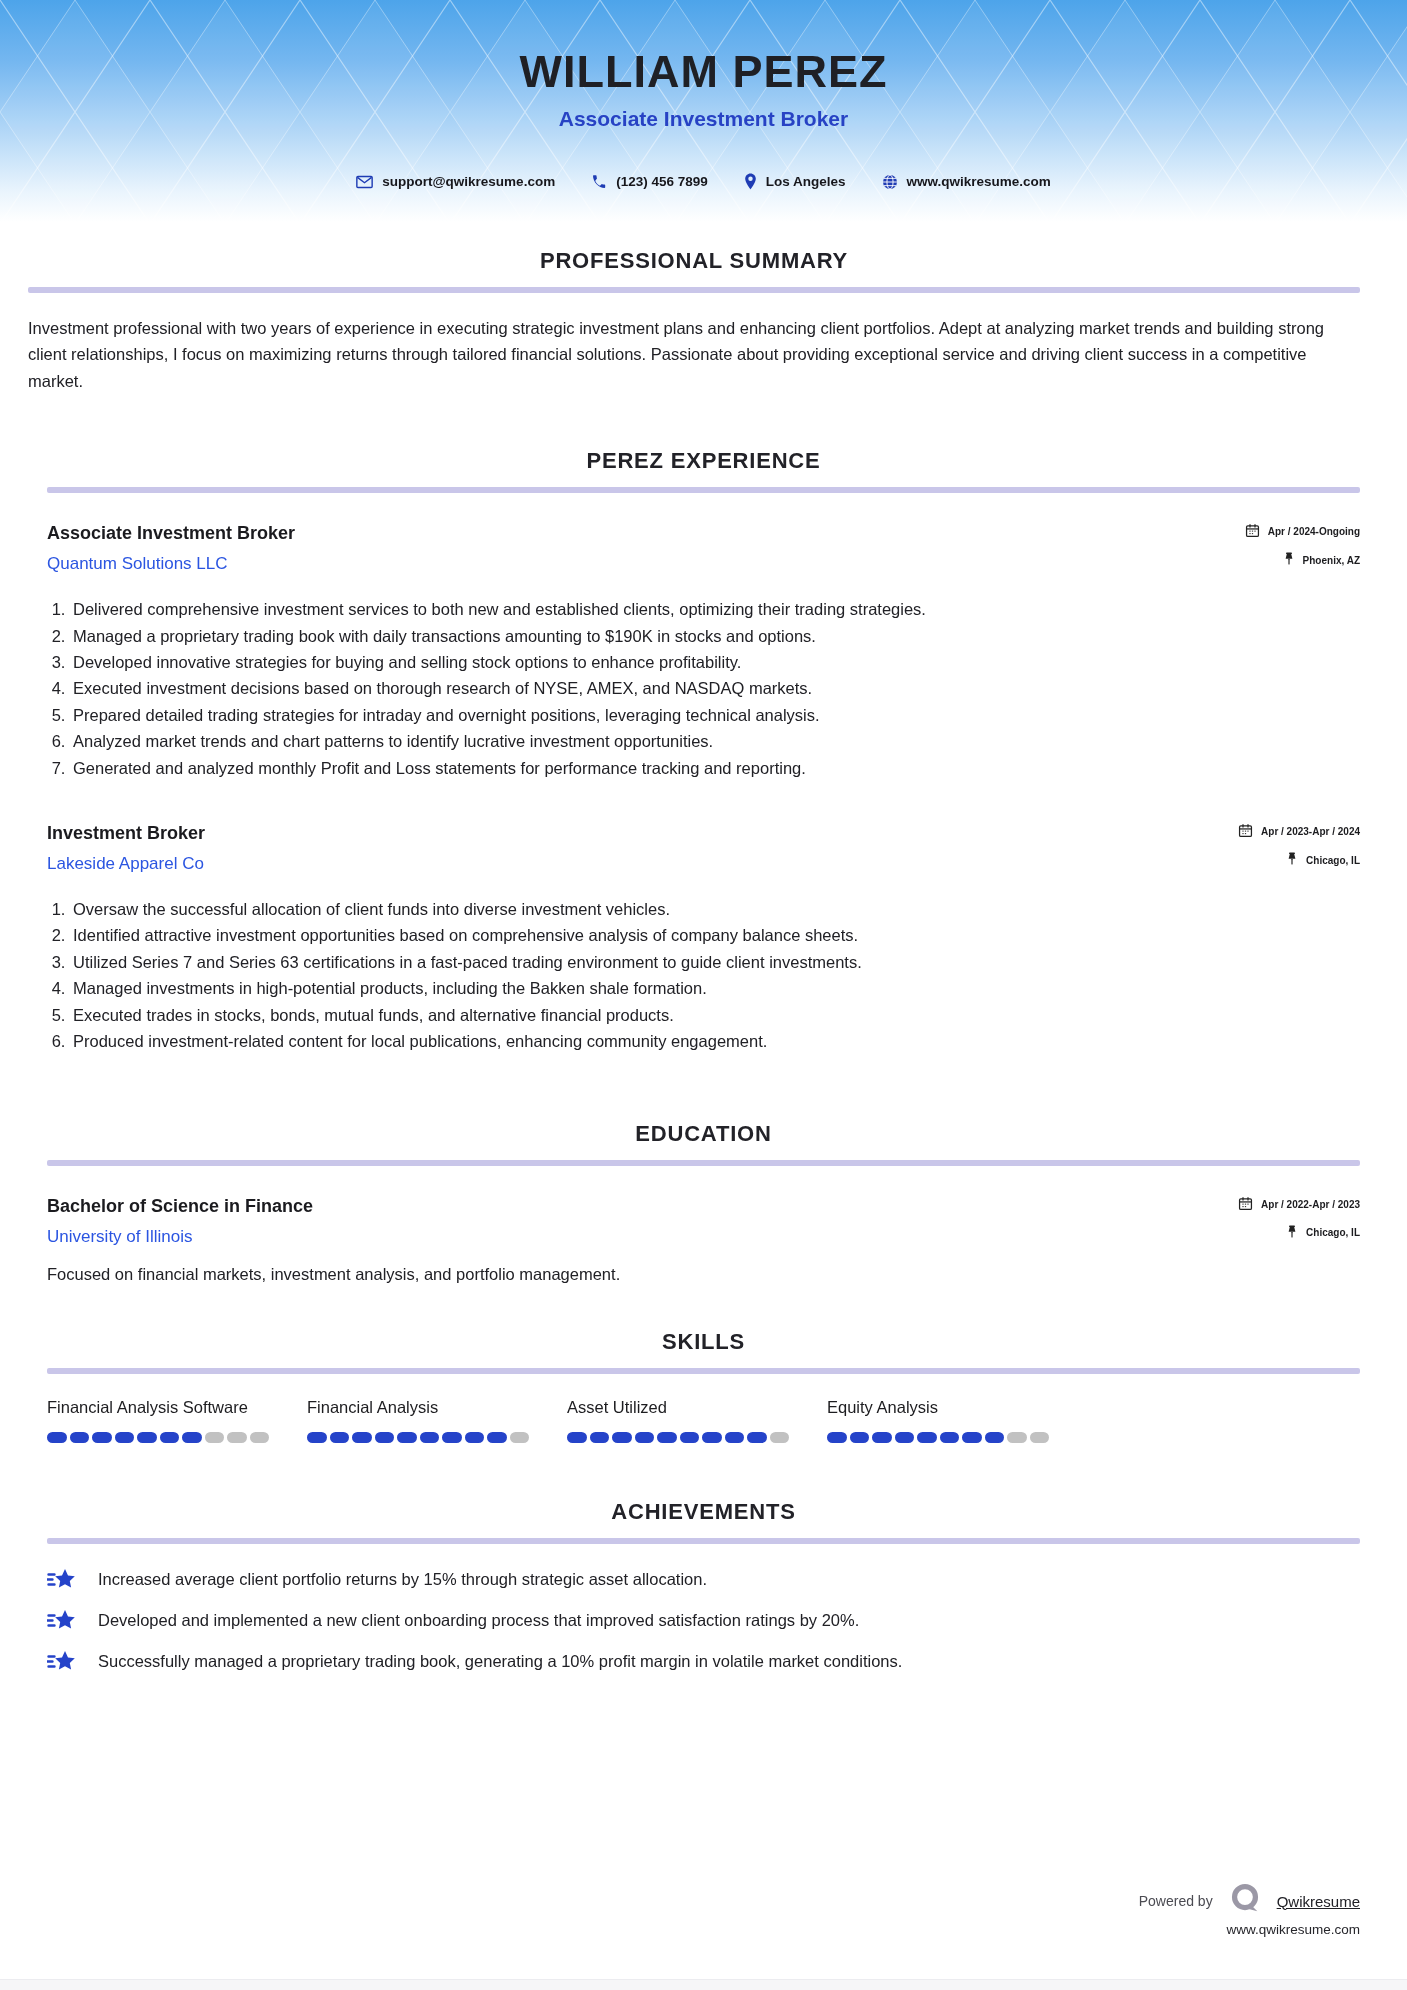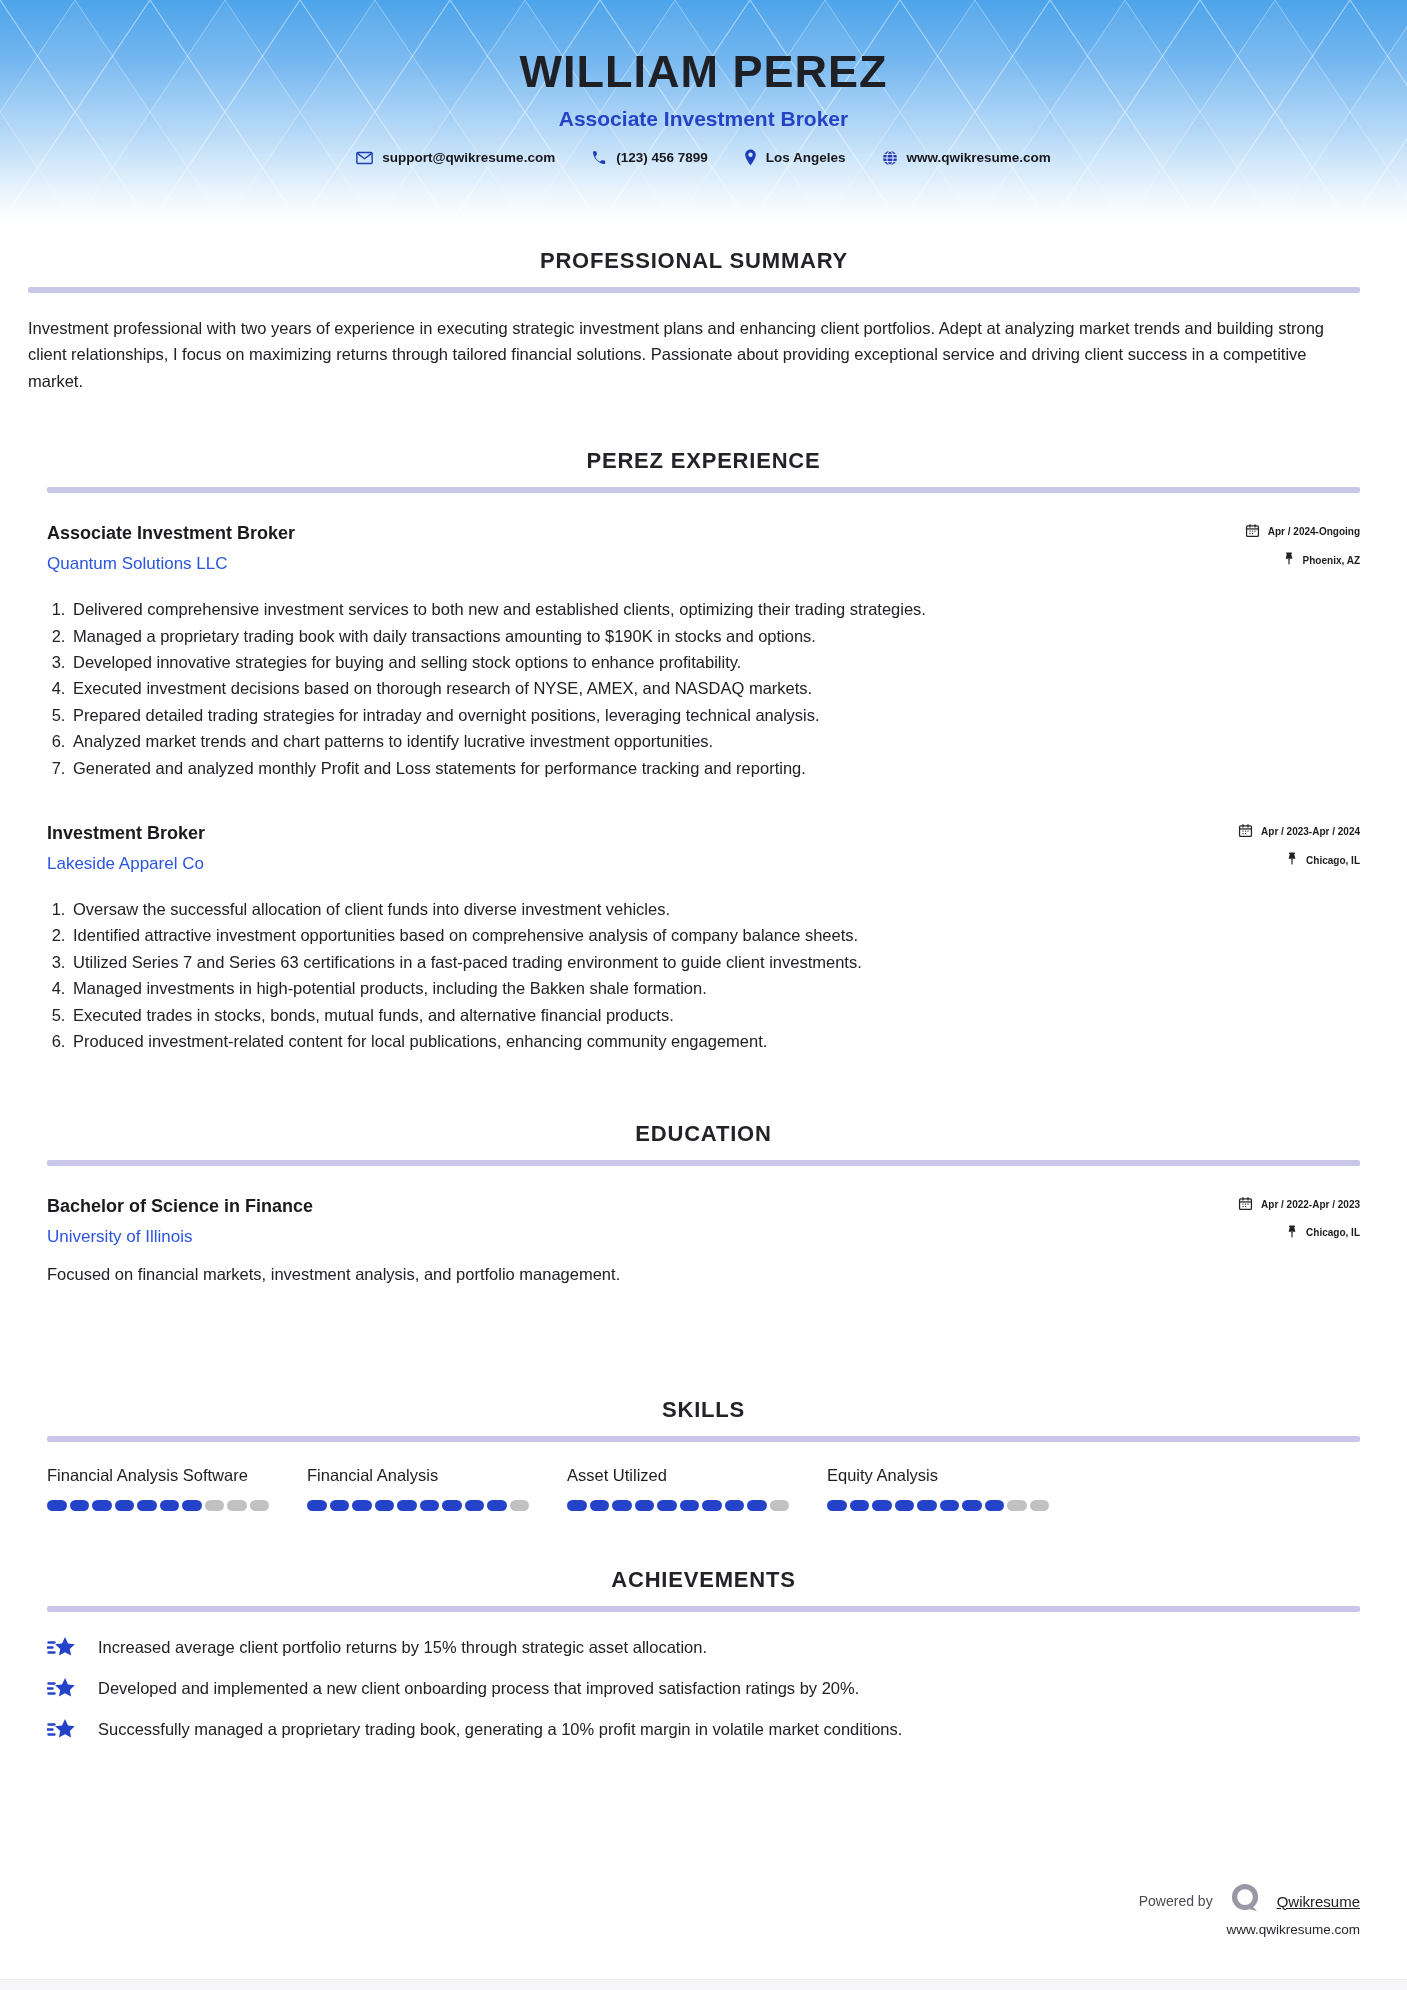"support@qwikresume.com" .contacts { margin-top: 18px -> 42px }
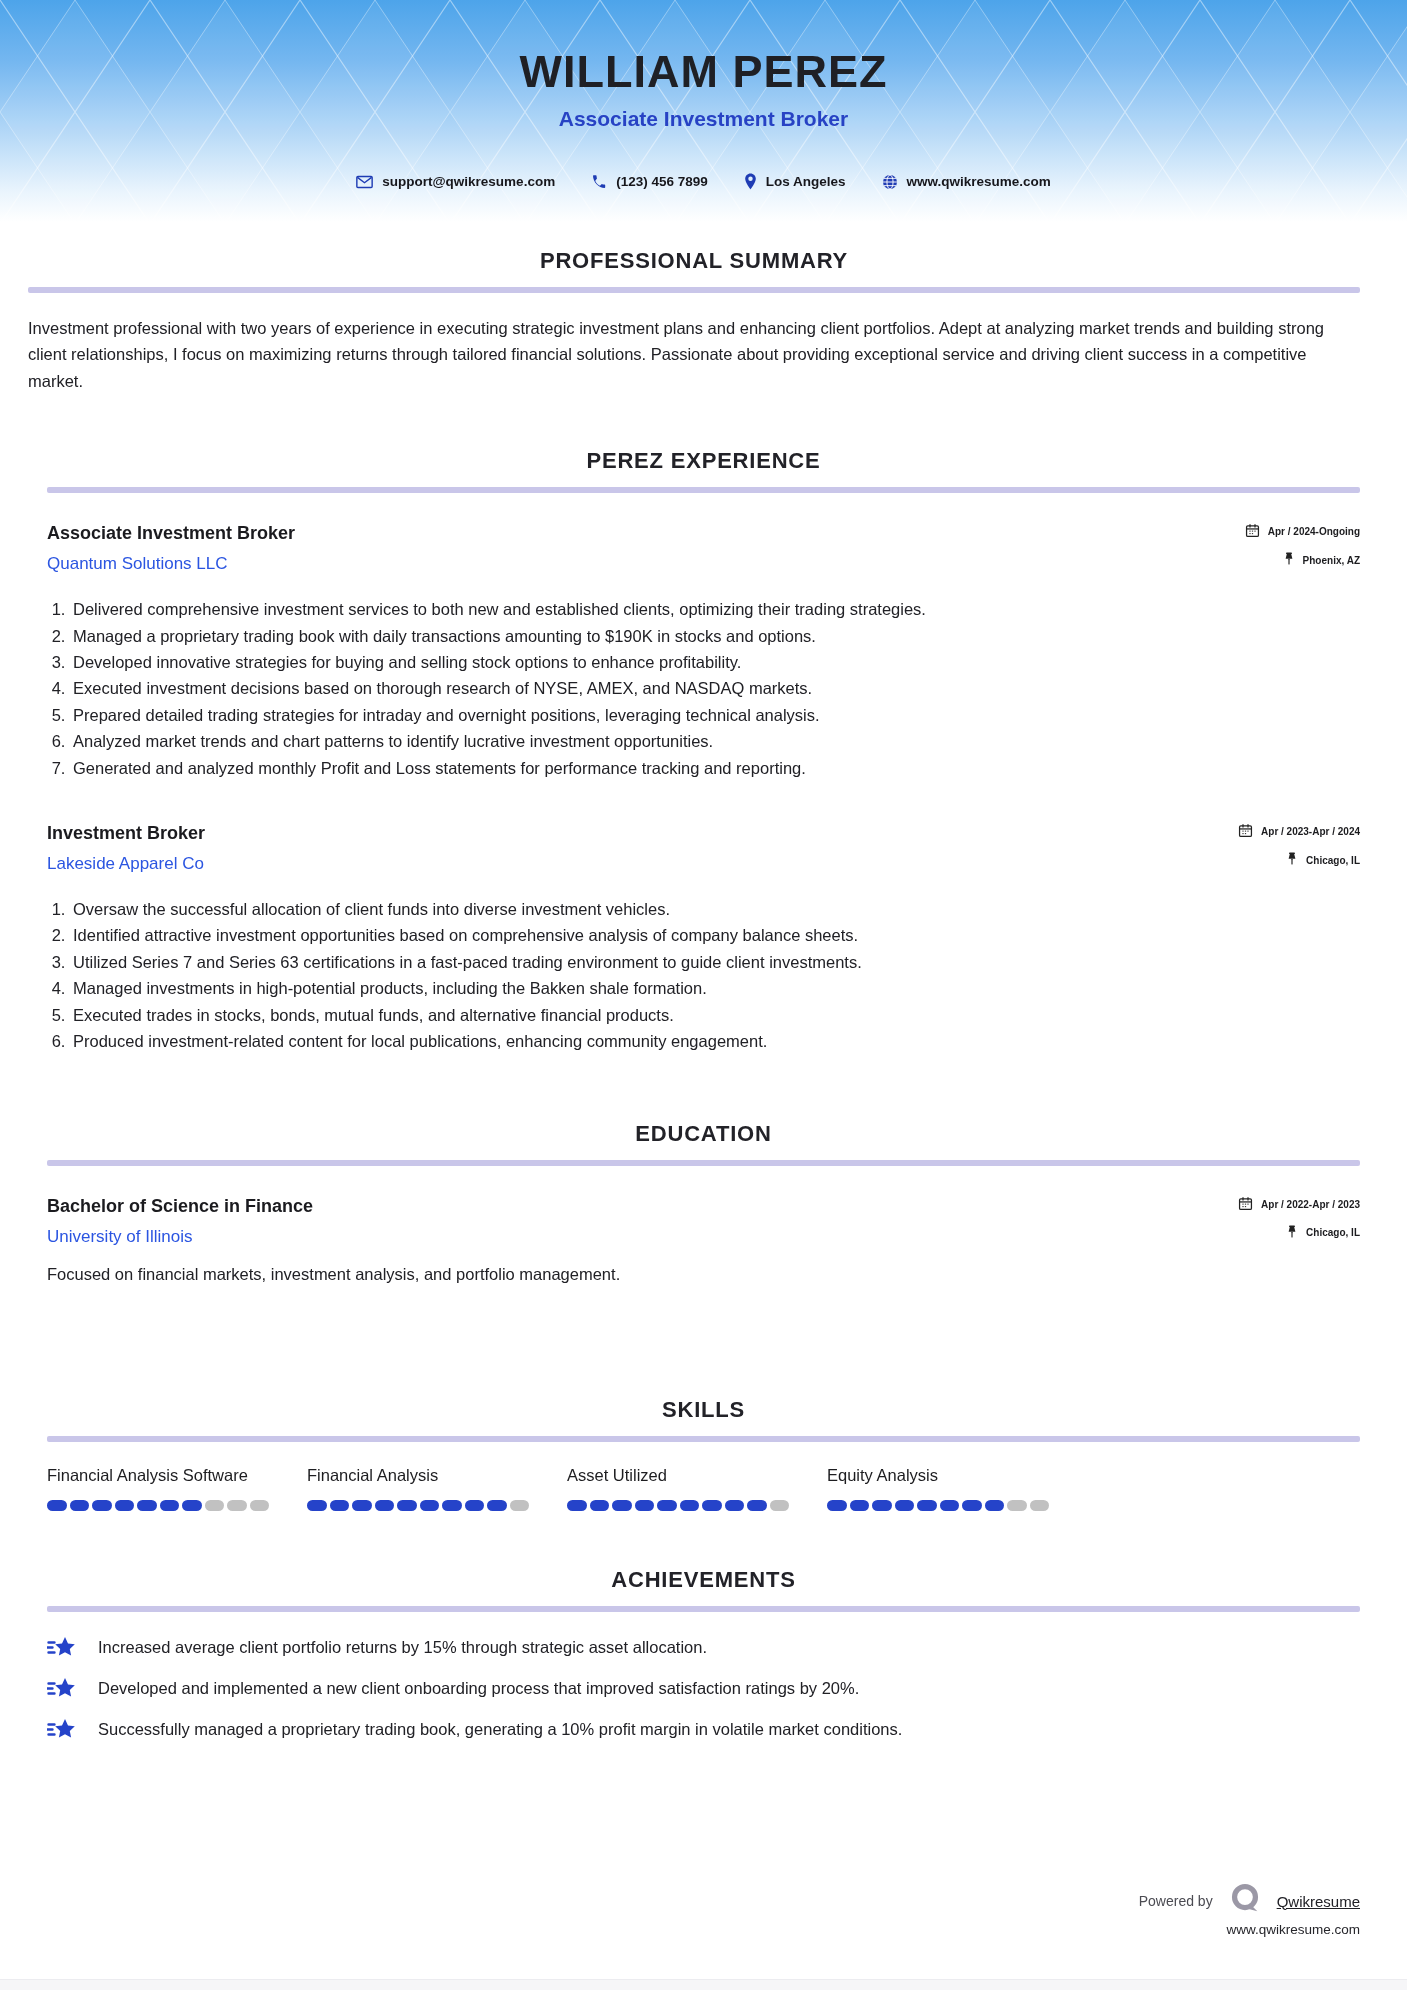"SKILLS" .section-skills { margin-top: 110px -> 42px }
